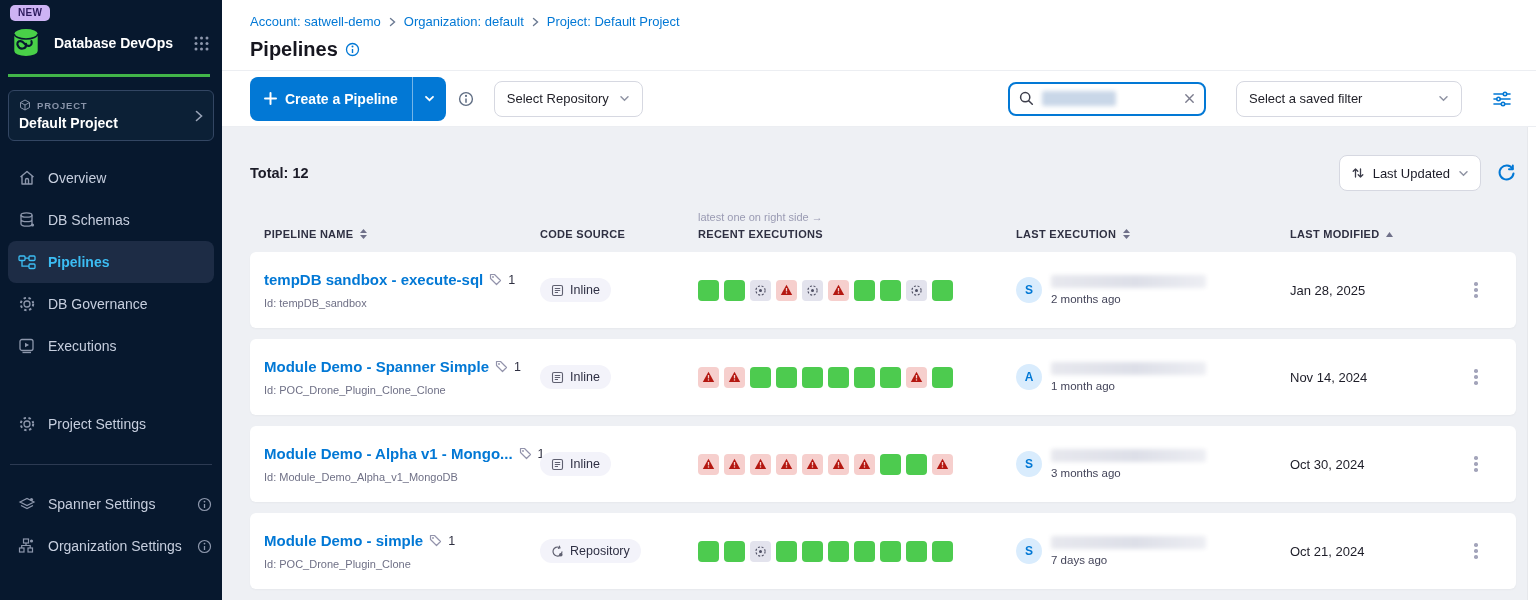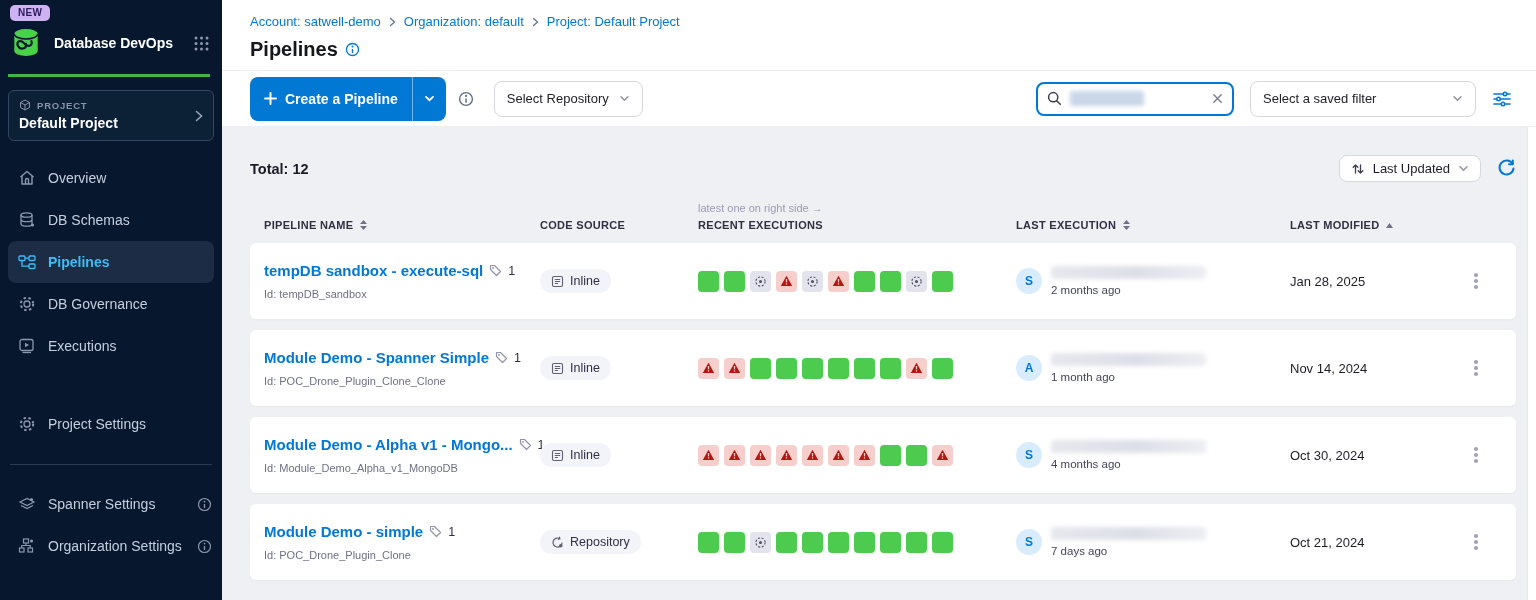"Select a saved filter" .toolbar-right { gap: 16px -> 30px }
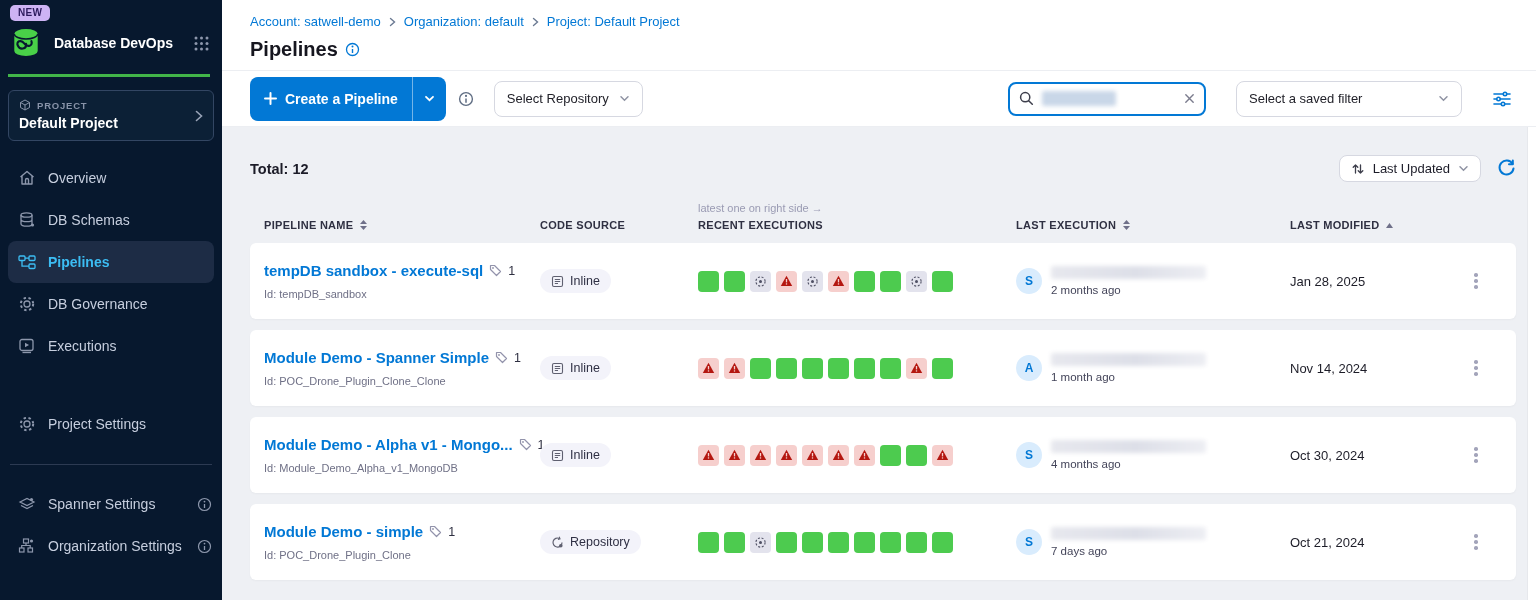"Last Updated" .sort-box { height: 27px -> 36px }
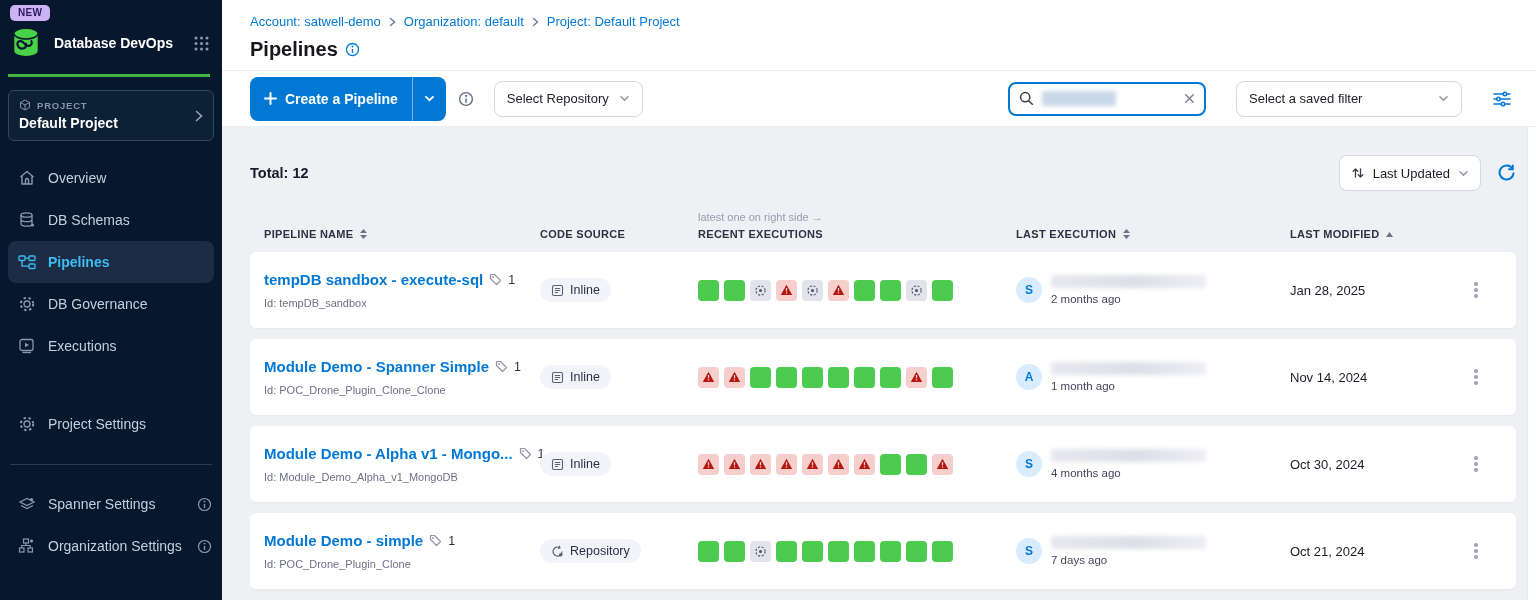"4 months ago" span.exec-time { text: 4 -> 3 }
